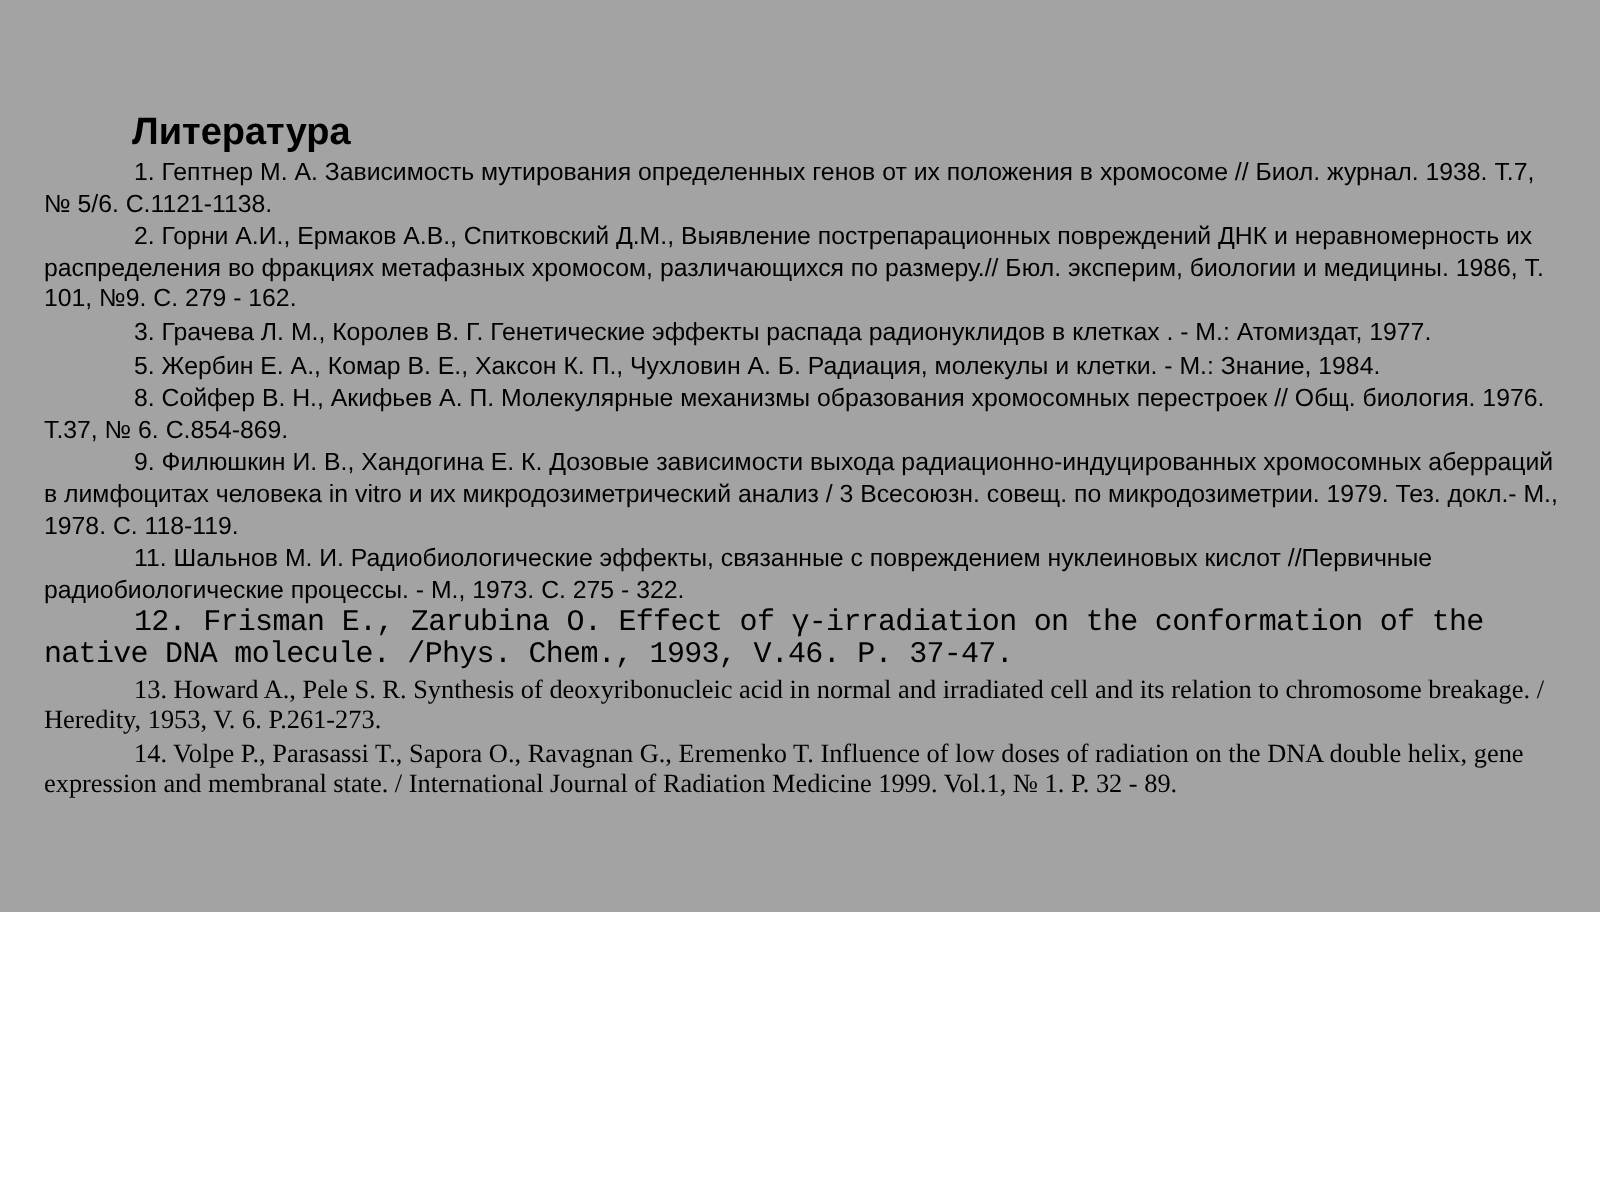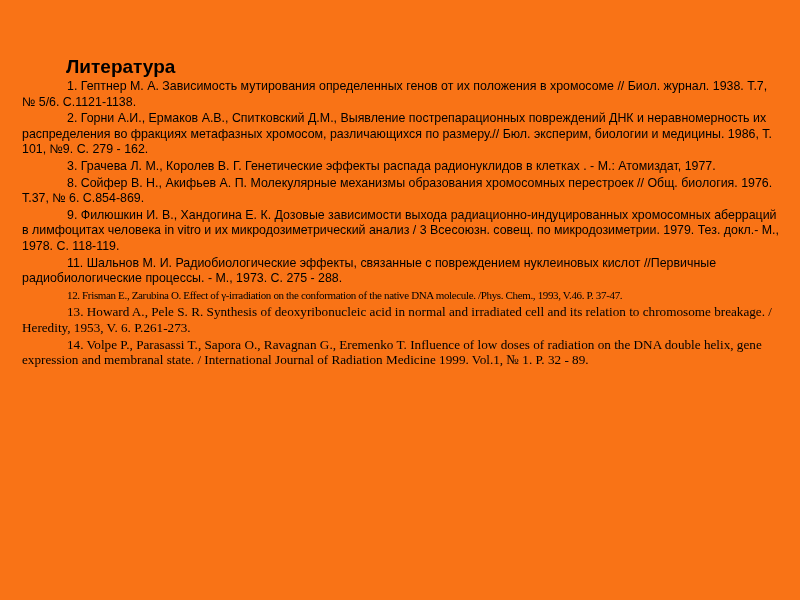"Литература" .page { background: #f97316 -> #a3a3a3; height: 600px -> 456px }
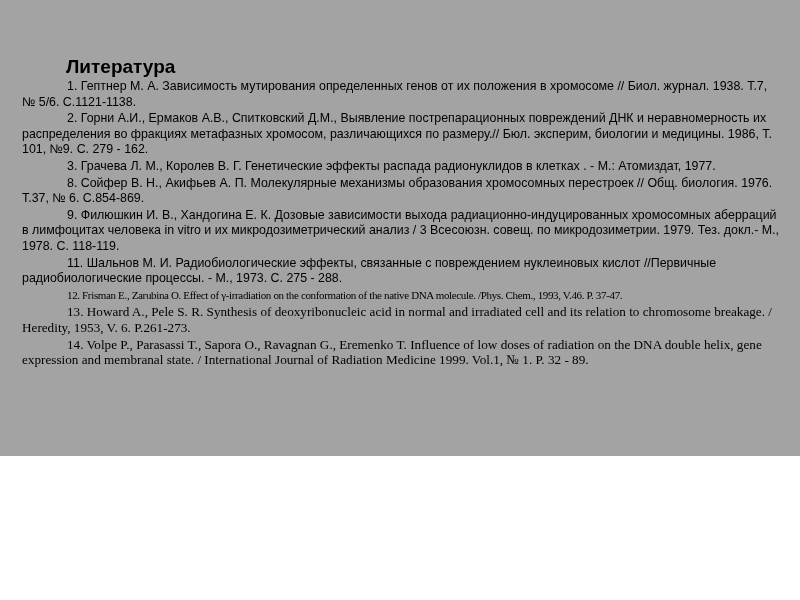"5. Жербин Е. А., Комар" p.ref { html: none -> <p>5. Жербин Е. А., Комар В. Е., Хаксон К. П., Чухловин А. Б. Радиация, молекулы и клетки. - М.: Знание, 1984.</p> }
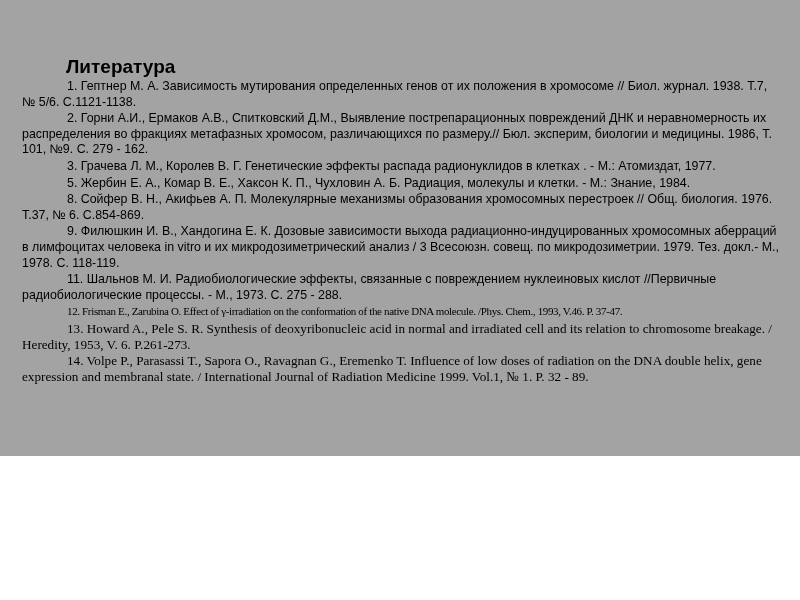"11. Шальнов М. И. Радиобиологические" p.ref { text: 288 -> 322 }
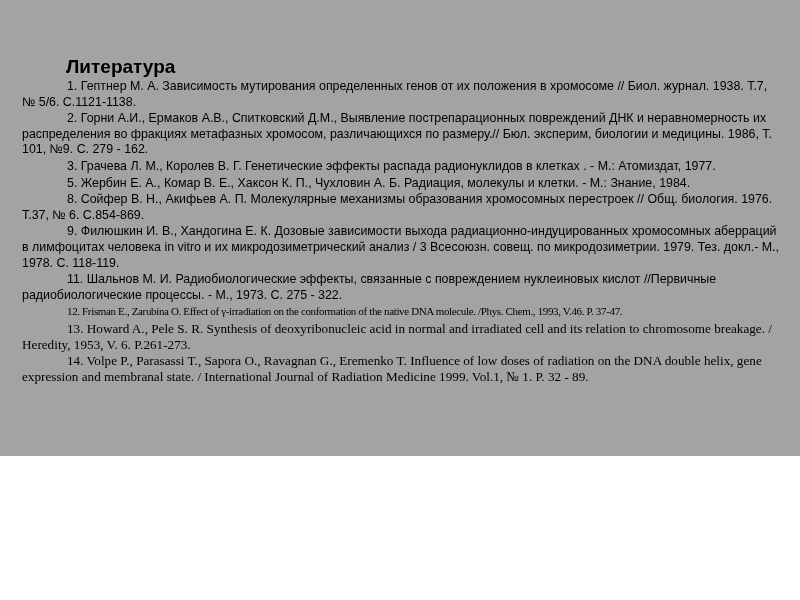"12. Frisman E., Zarubina O." p.ref.en-cond { font-family: Liberation Serif, serif -> Liberation Mono, monospace; font-size: 11px -> 15px }
